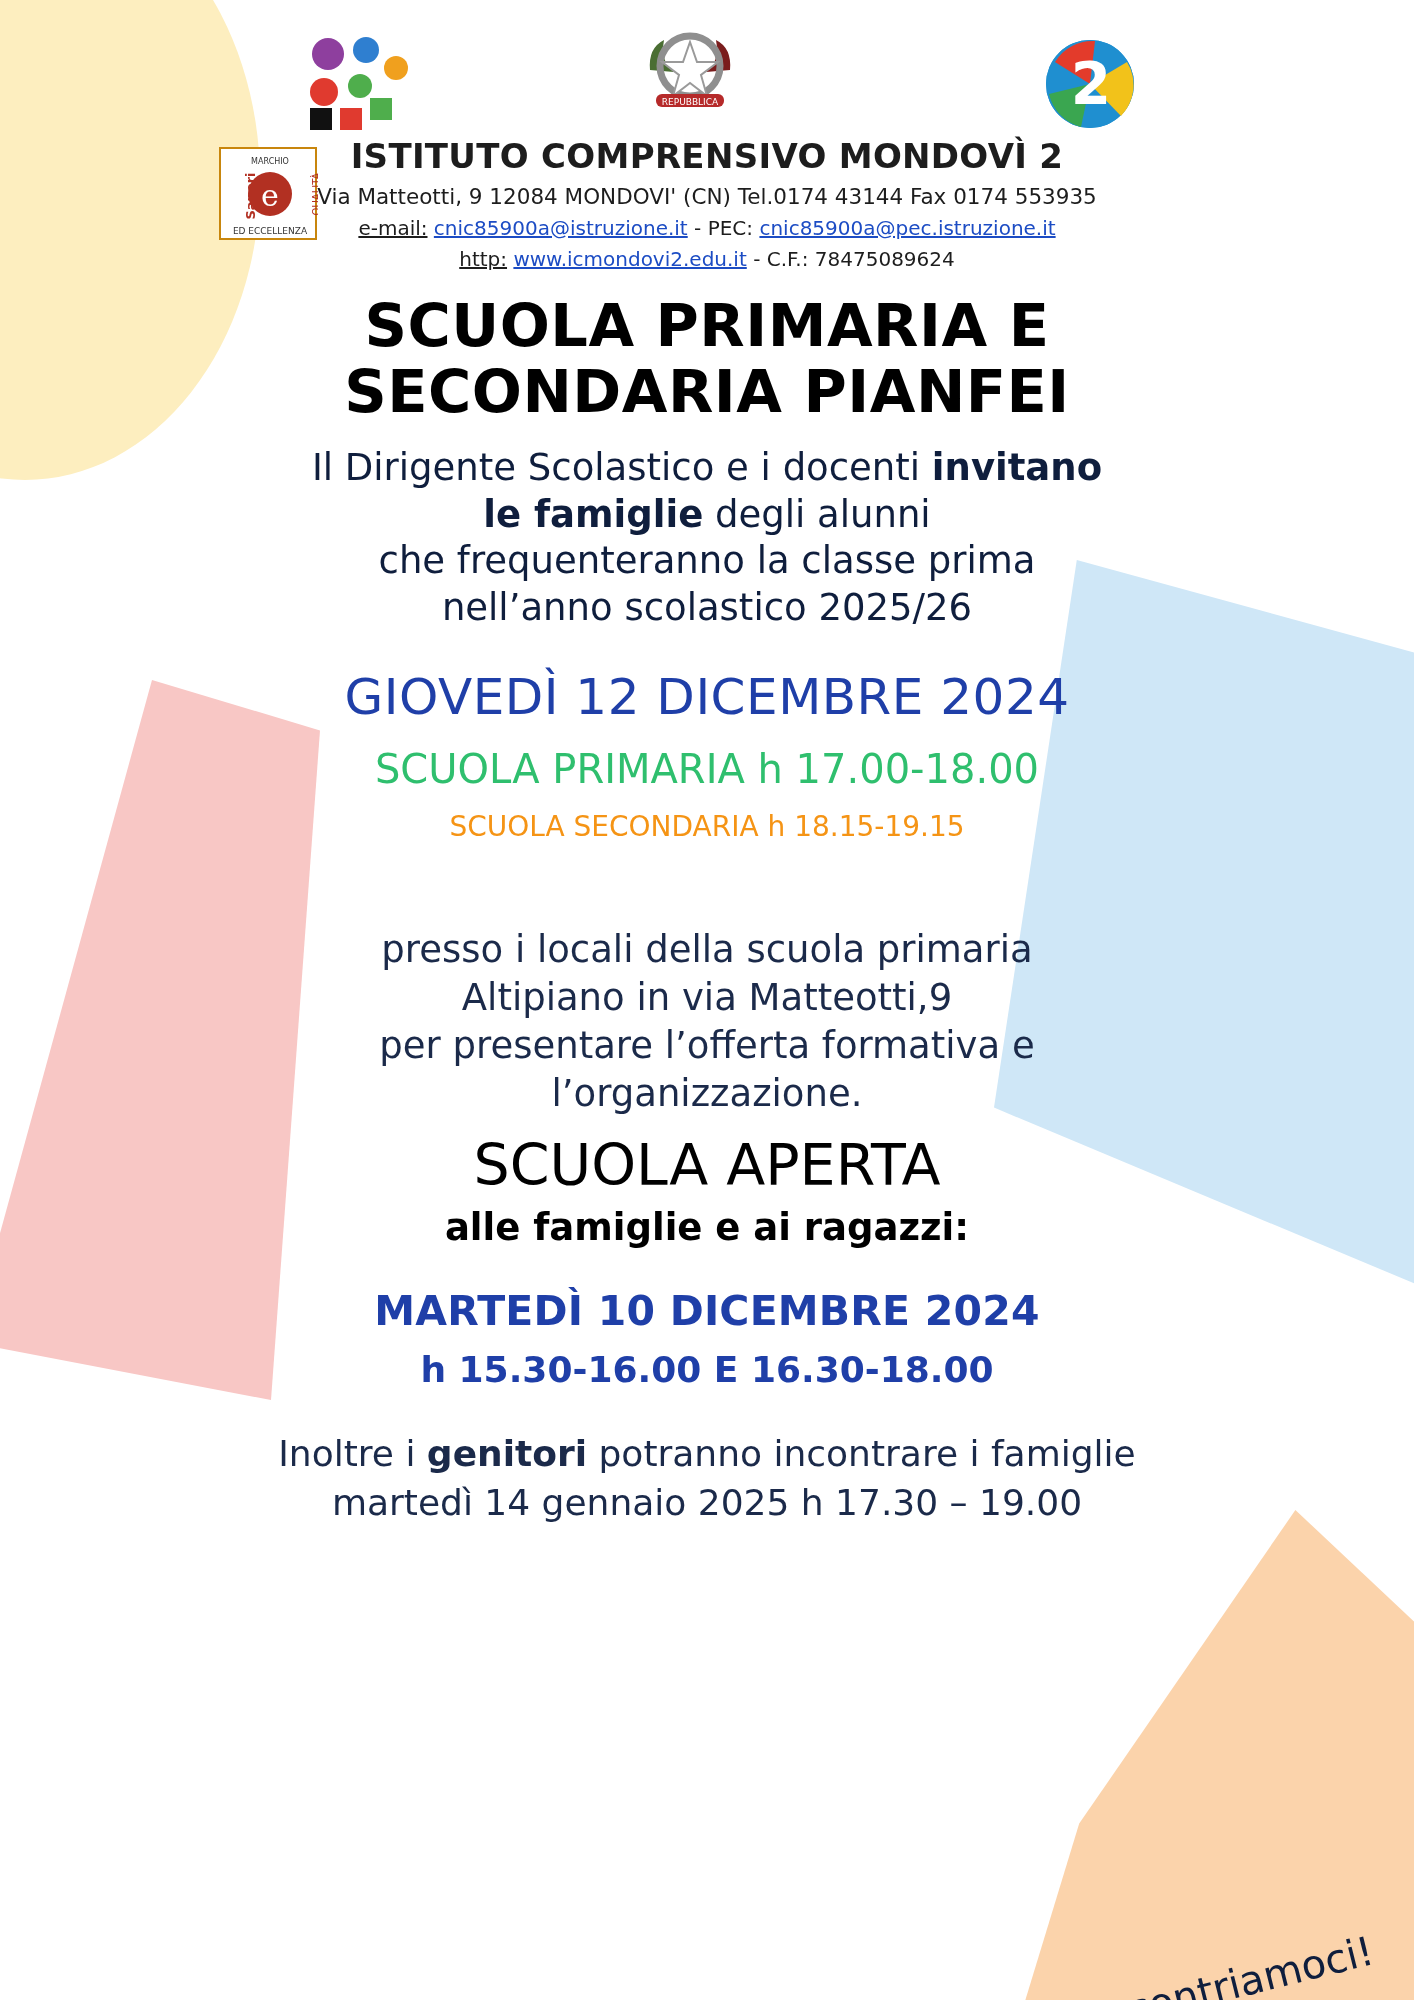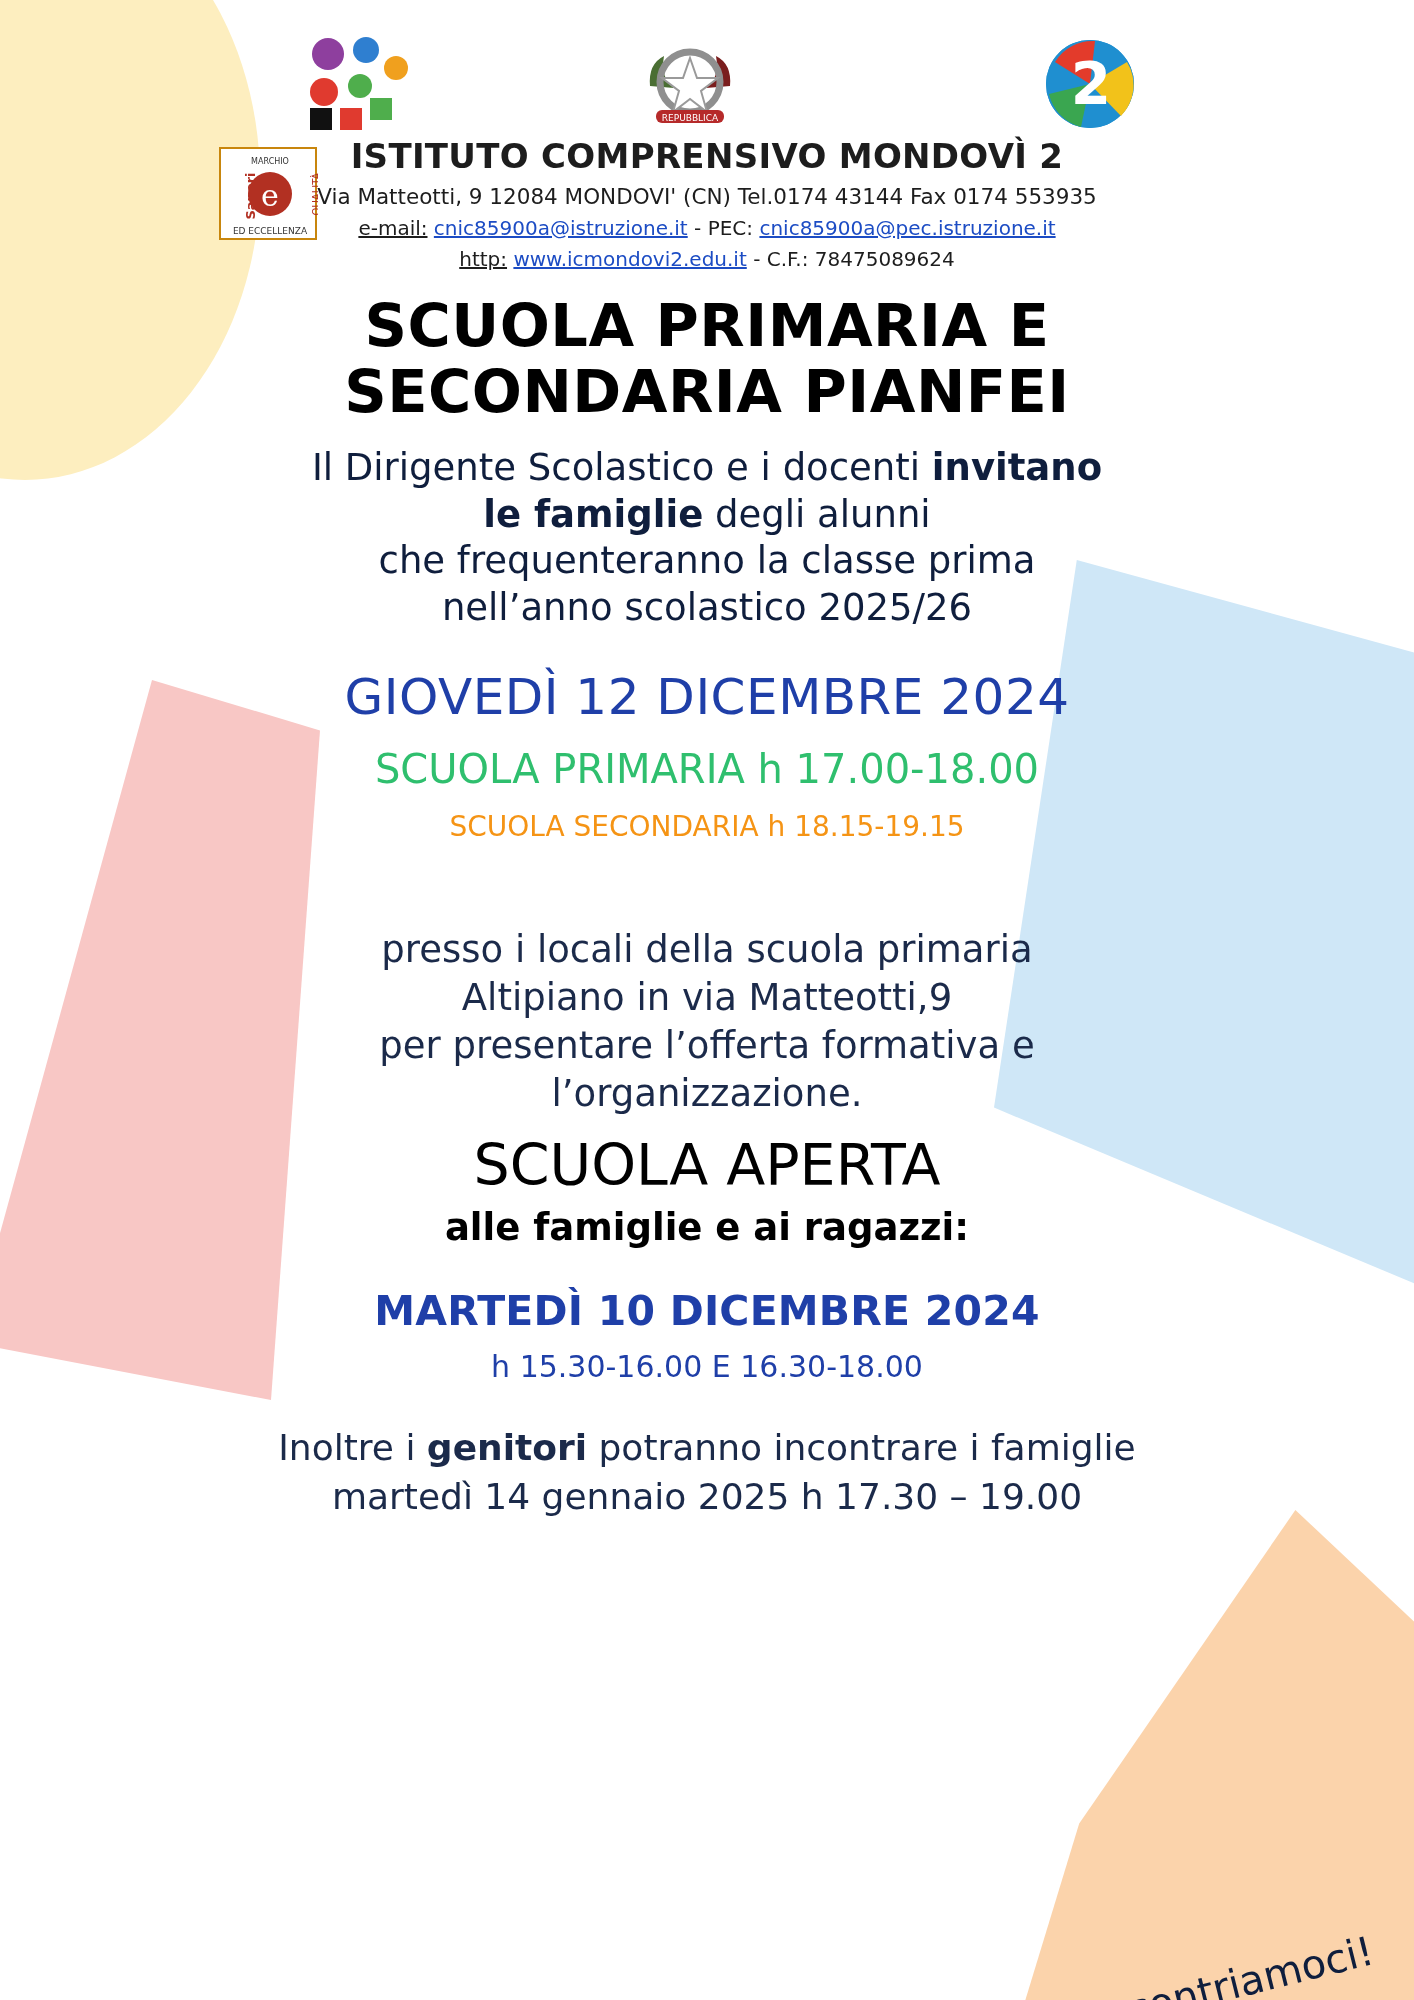"REPUBBLICA" .logo-emblem { top: 16px -> 0px }
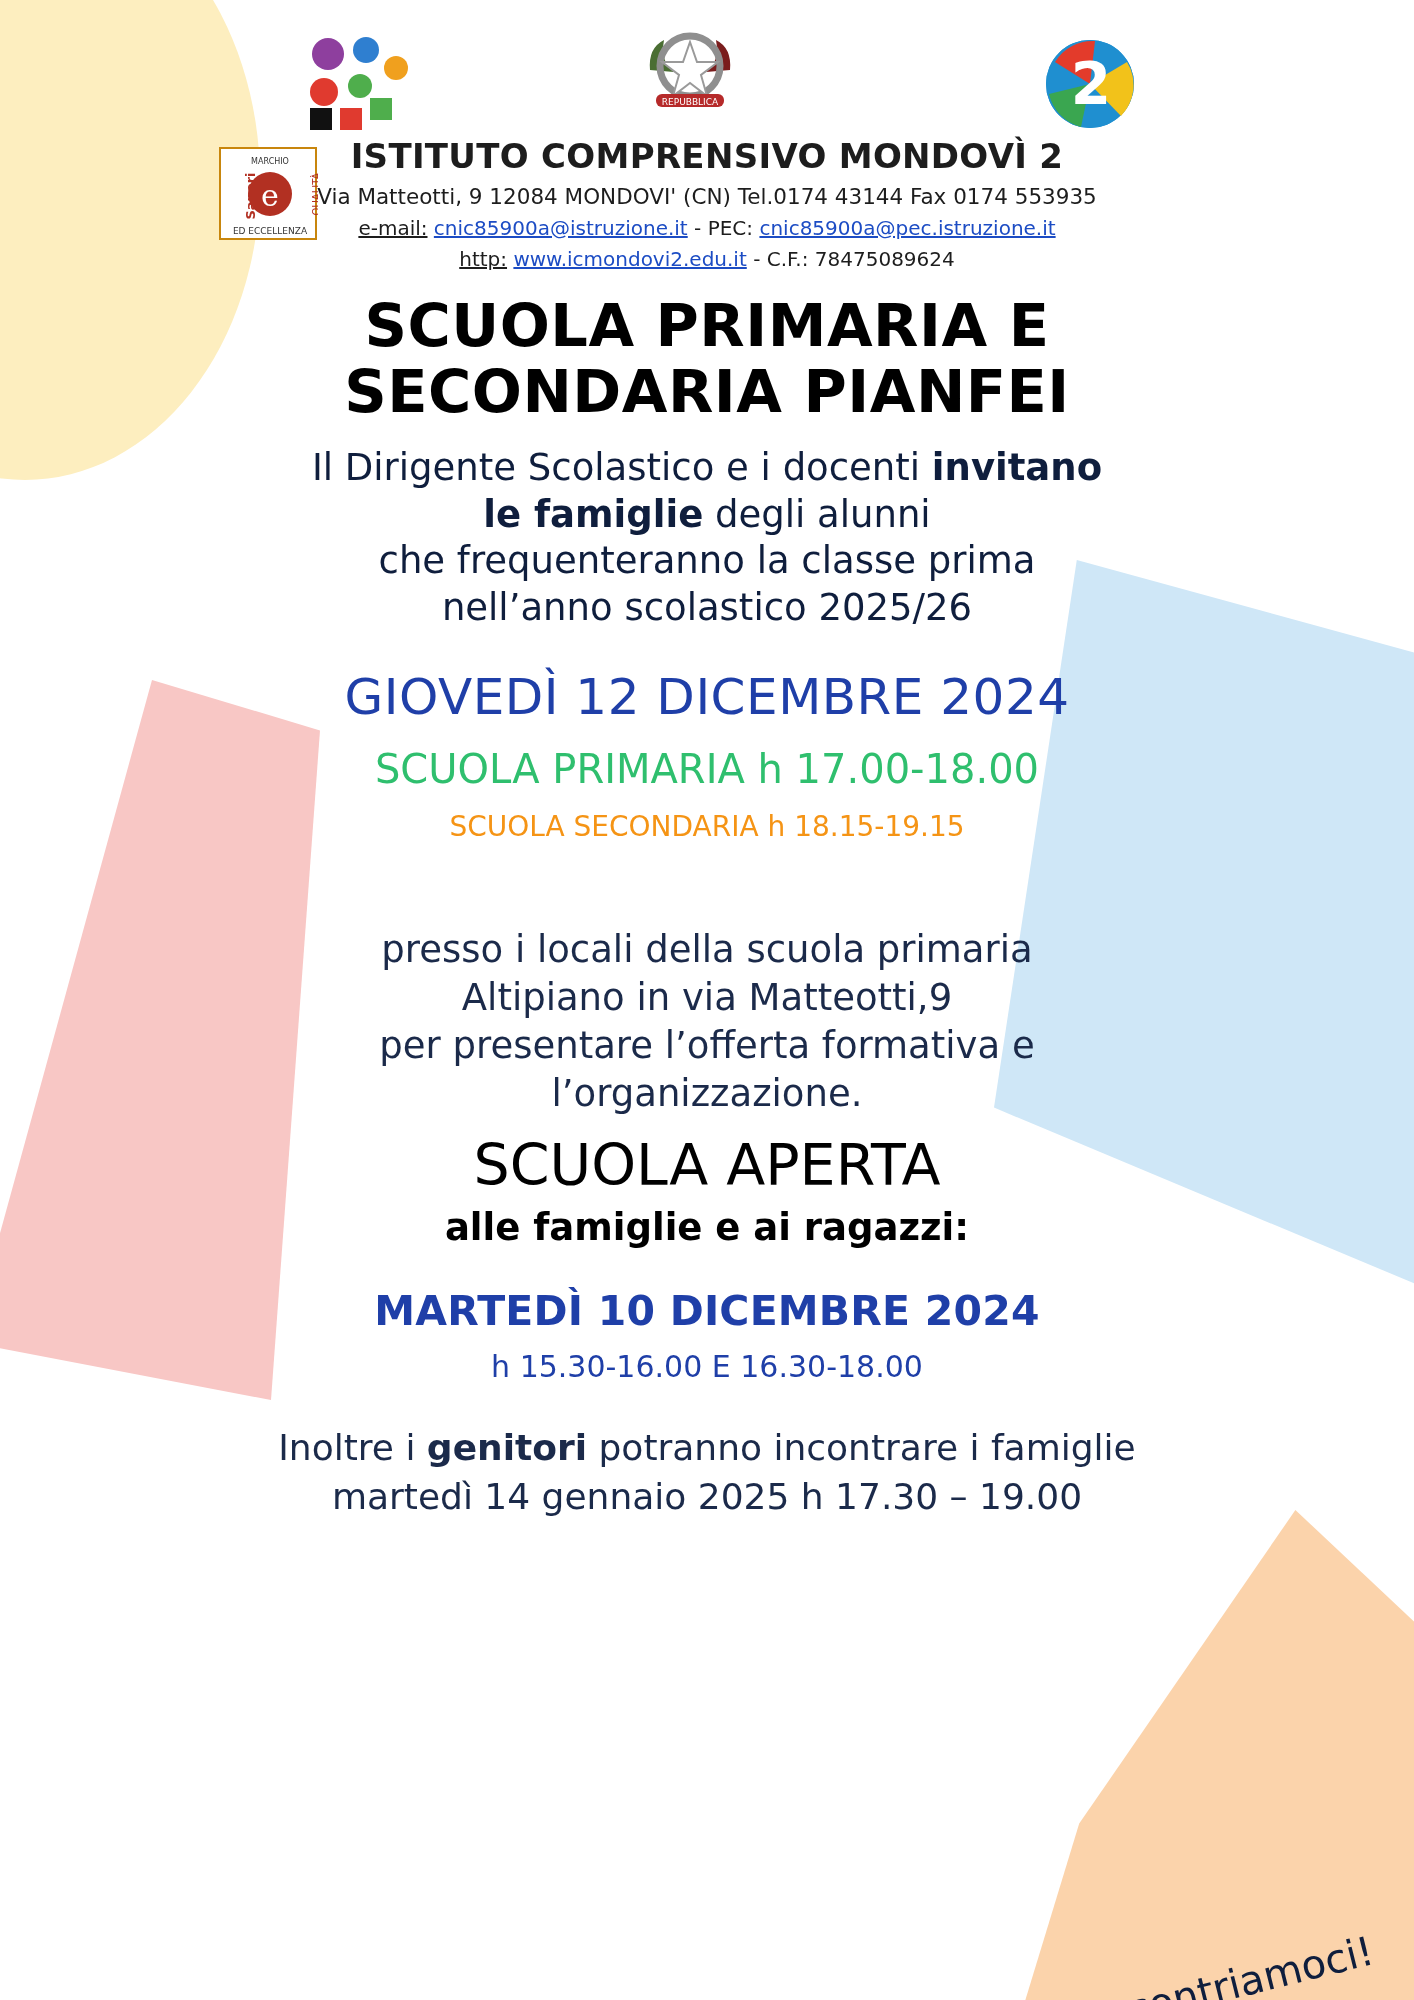"h 15.30-16.00 E 16.30-18.00" .open-hours { font-size: 30px -> 36px; font-weight: normal -> bold }
